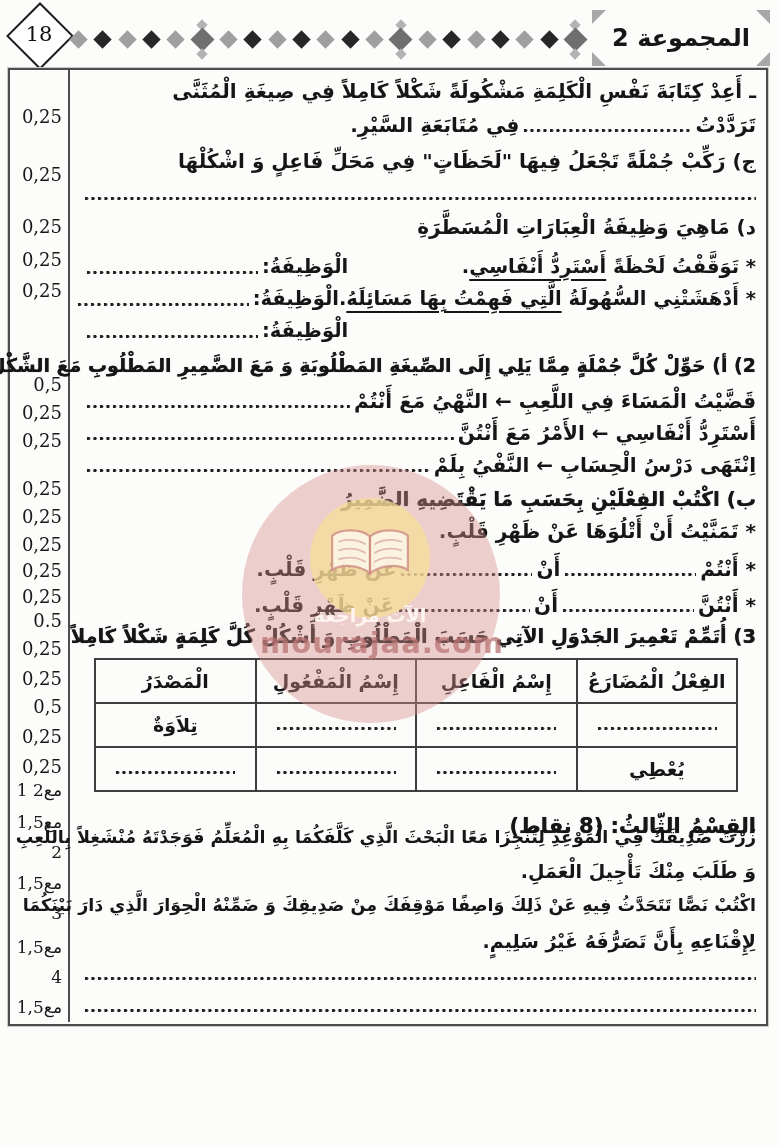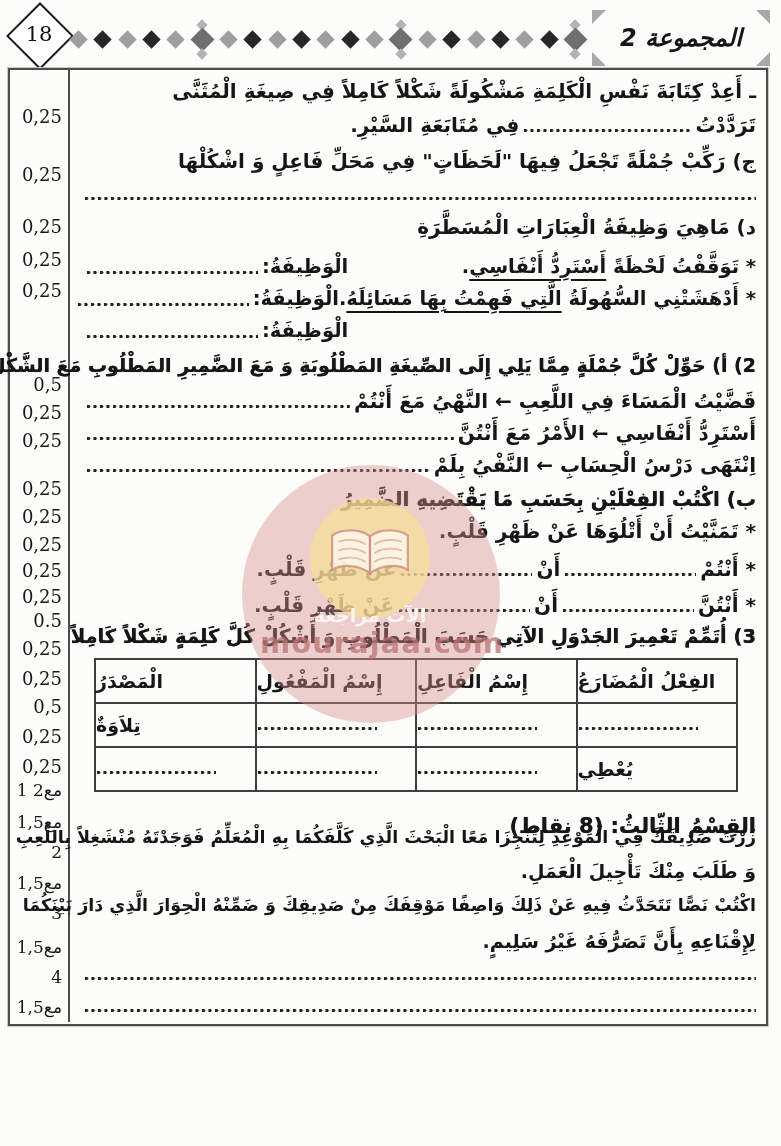"المجموعة 2" .group-box { font-style: italic -> none }
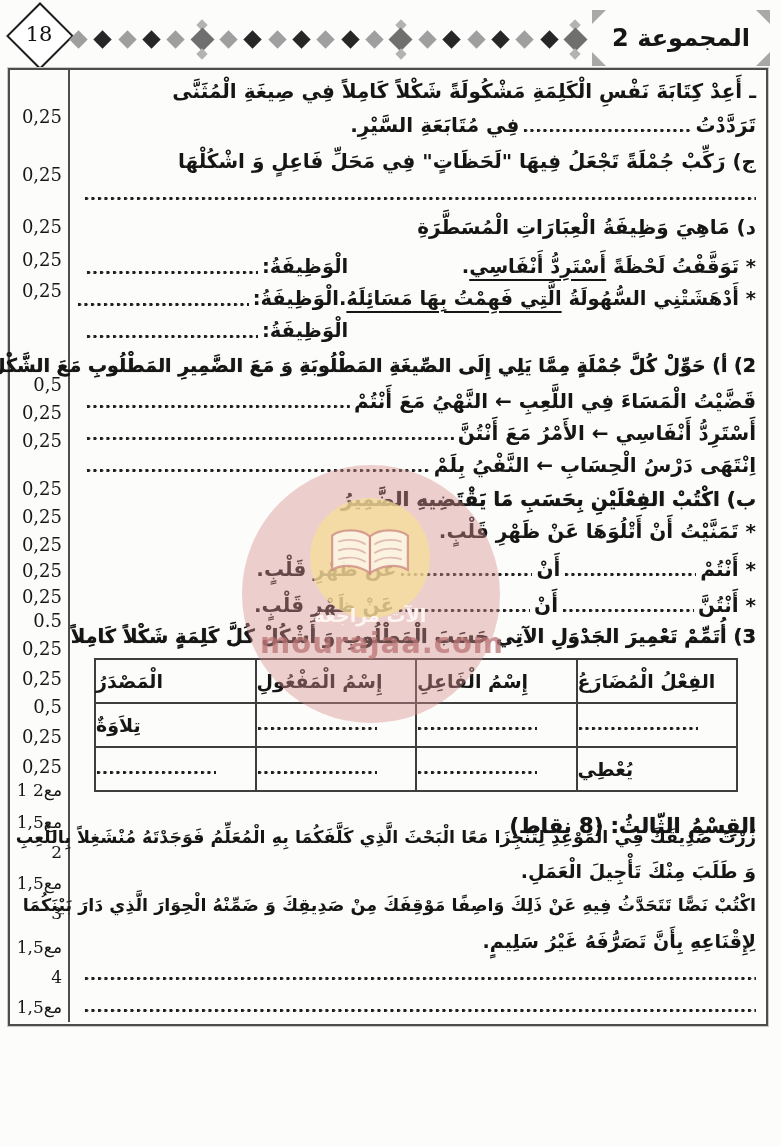"الْمَصْدَرُ" table.conj td,table.conj th { text-align: left -> center }
